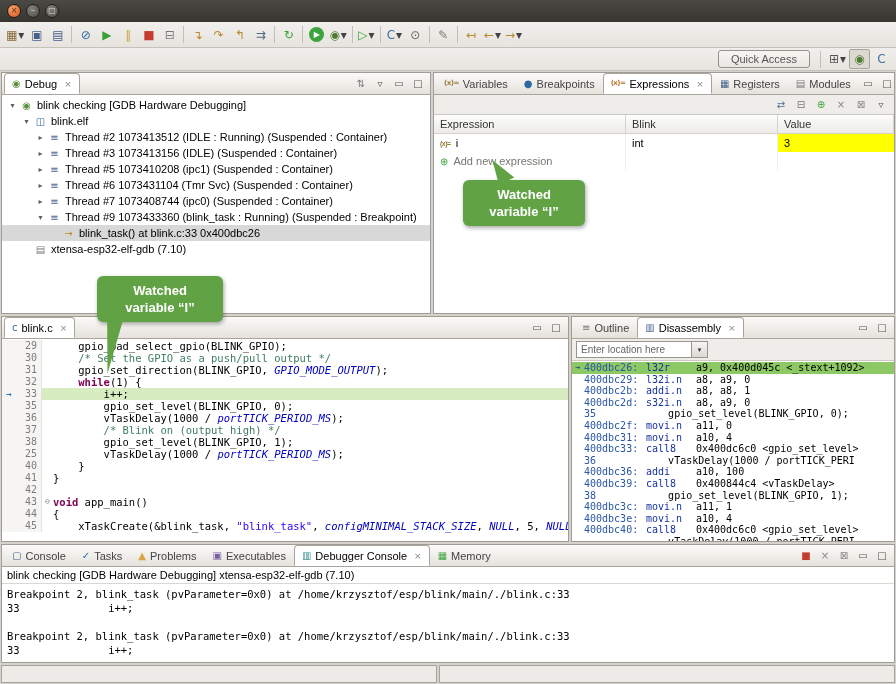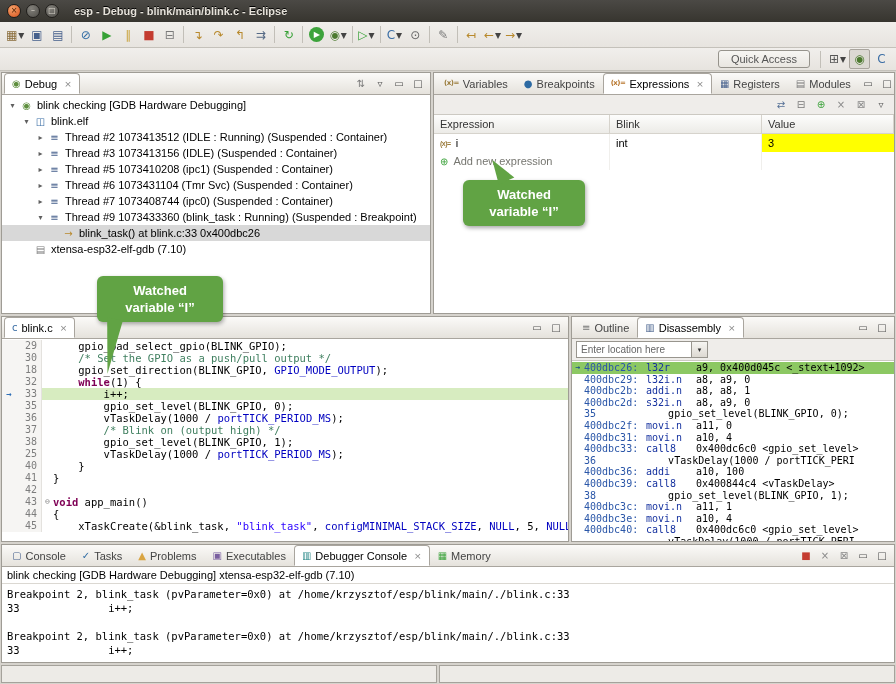"esp - Debug - blink/main/blink.c" span.wtitle { html: <span>esp - Debug - blink/main/blink.c - Eclipse</span> -> none }
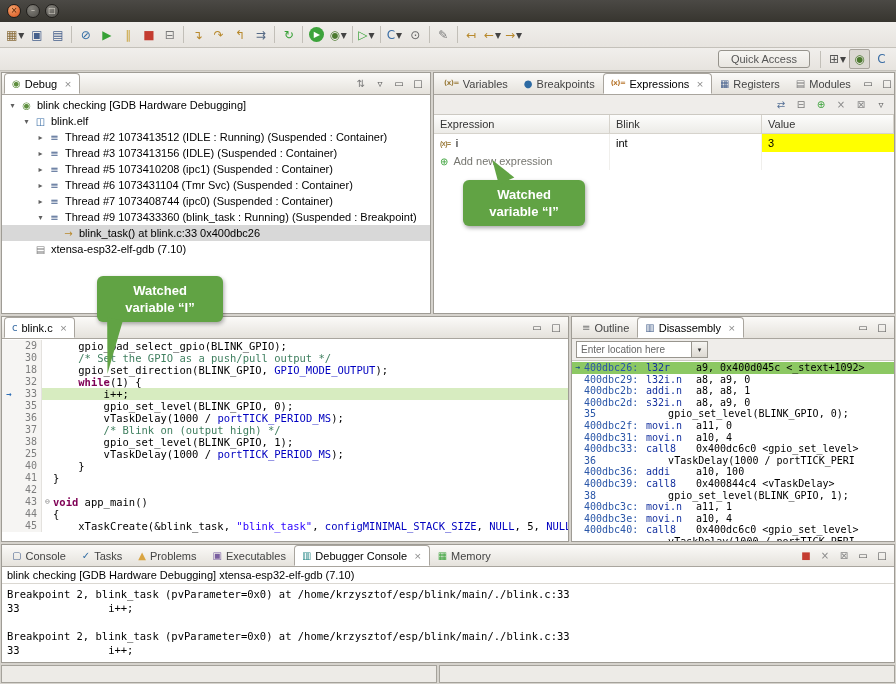"Expression" .c1 { width: 176px -> 192px }
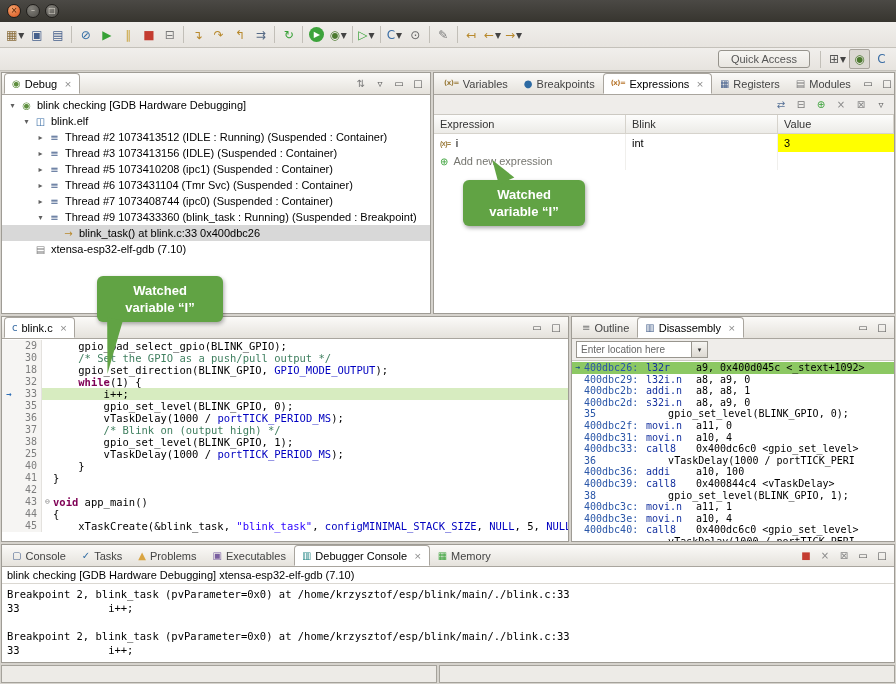"18" span.lnum { text: 18 -> 31 }
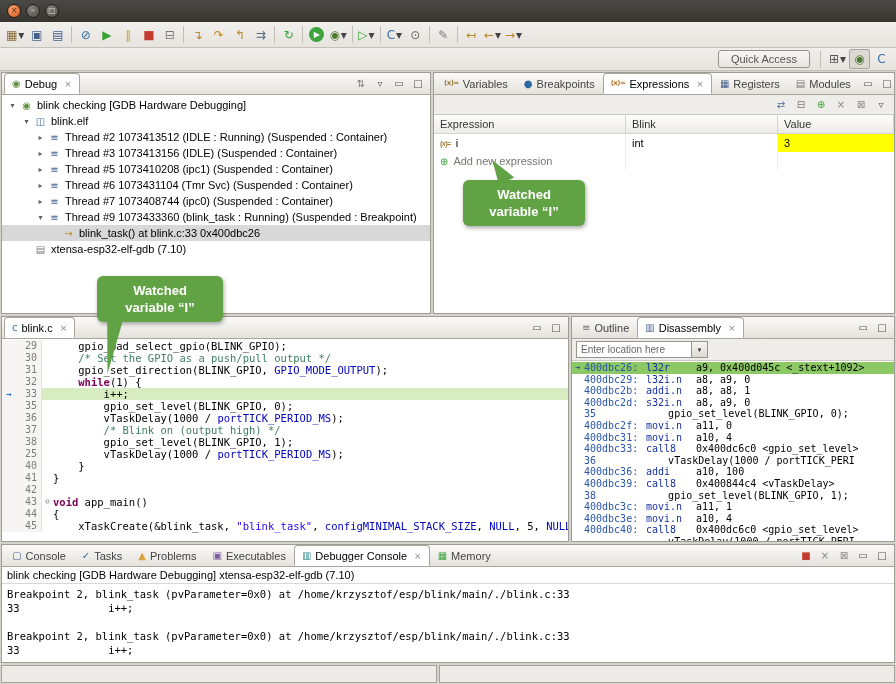"GPIO_MODE_OUTPUT" .tk-m { font-style: none -> italic }
